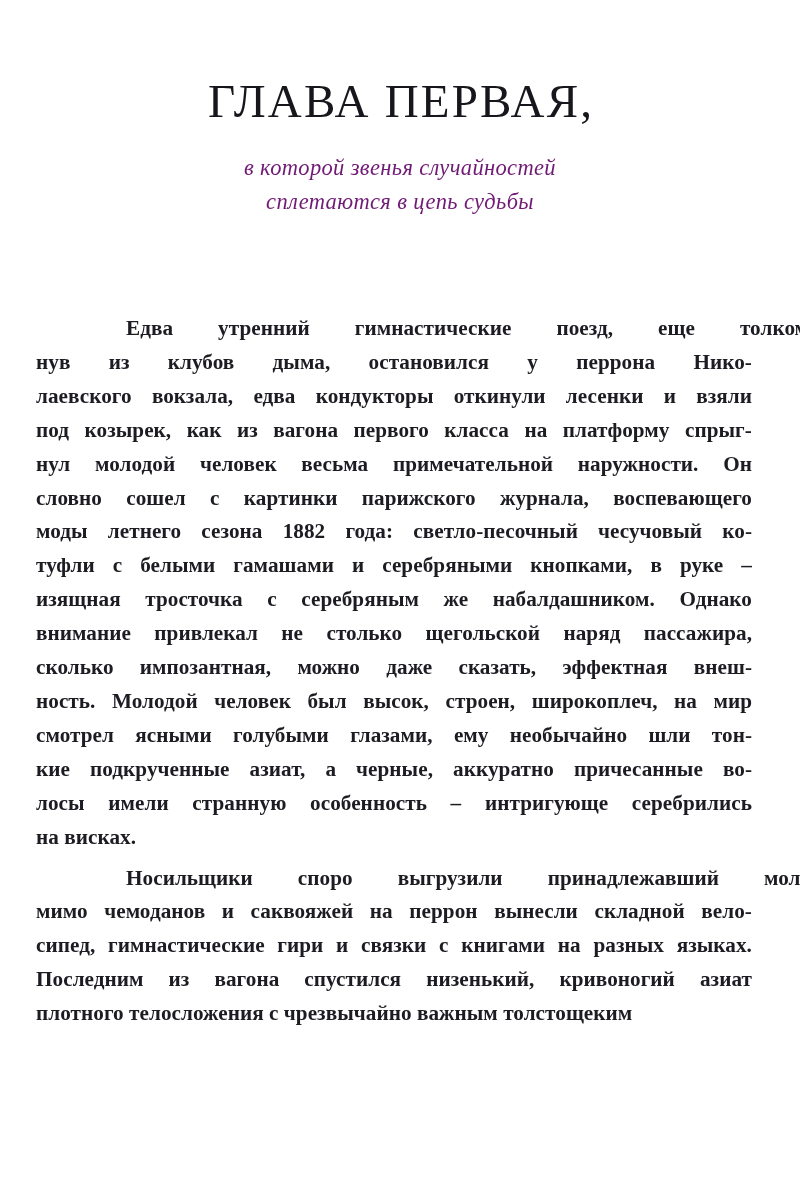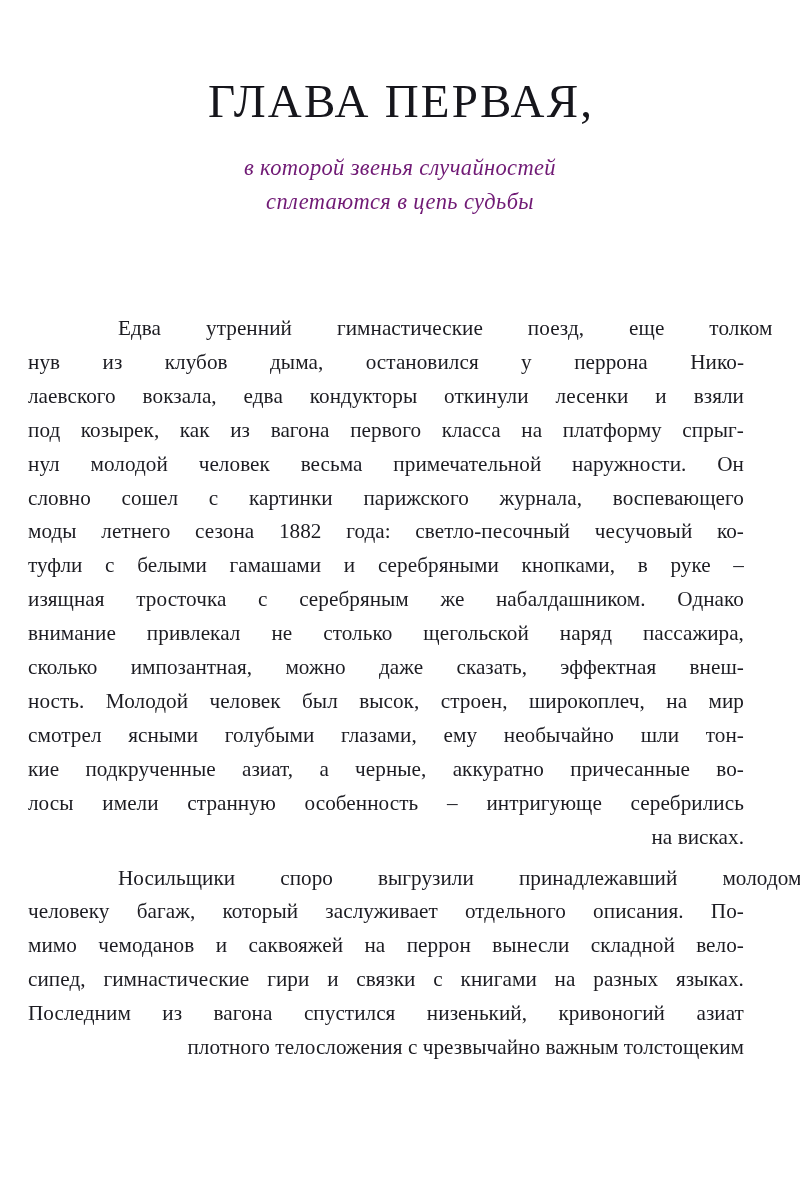"Едва" .text-column { font-weight: none -> bold; left: 28px -> 36px }
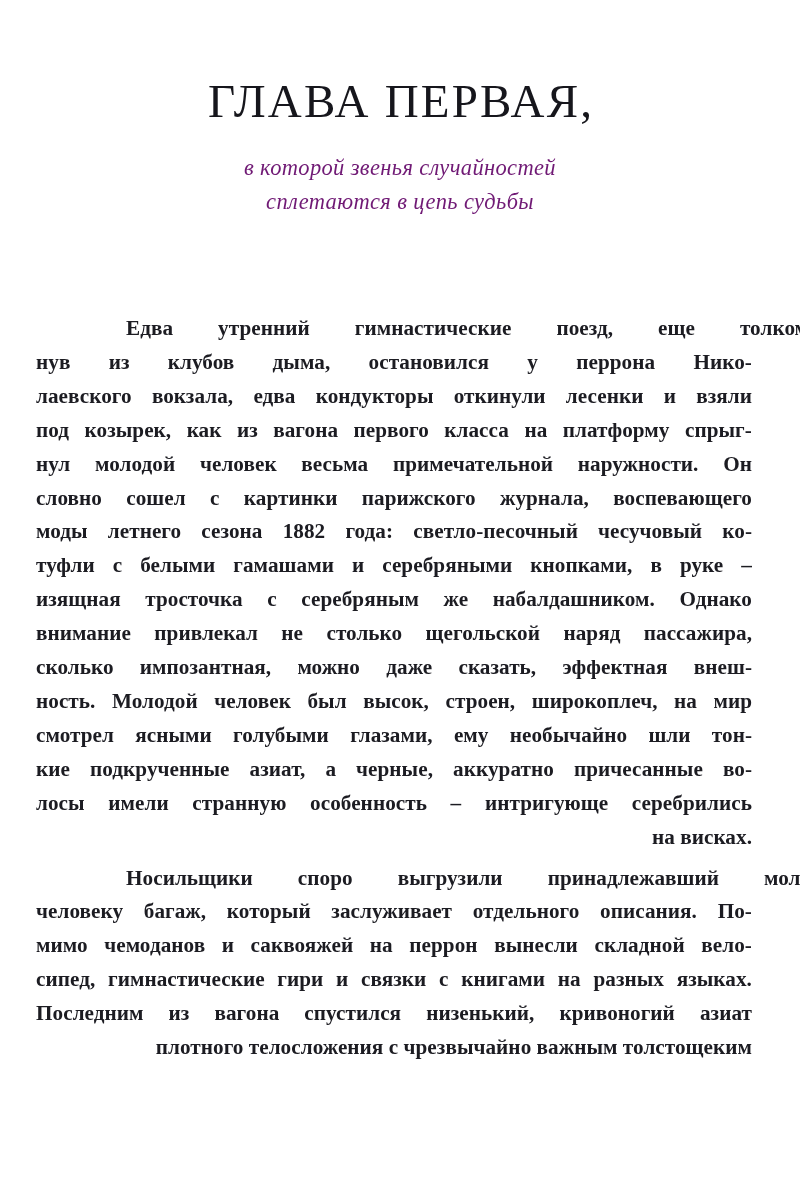"на висках." .par-line.last { text-align: right -> left }
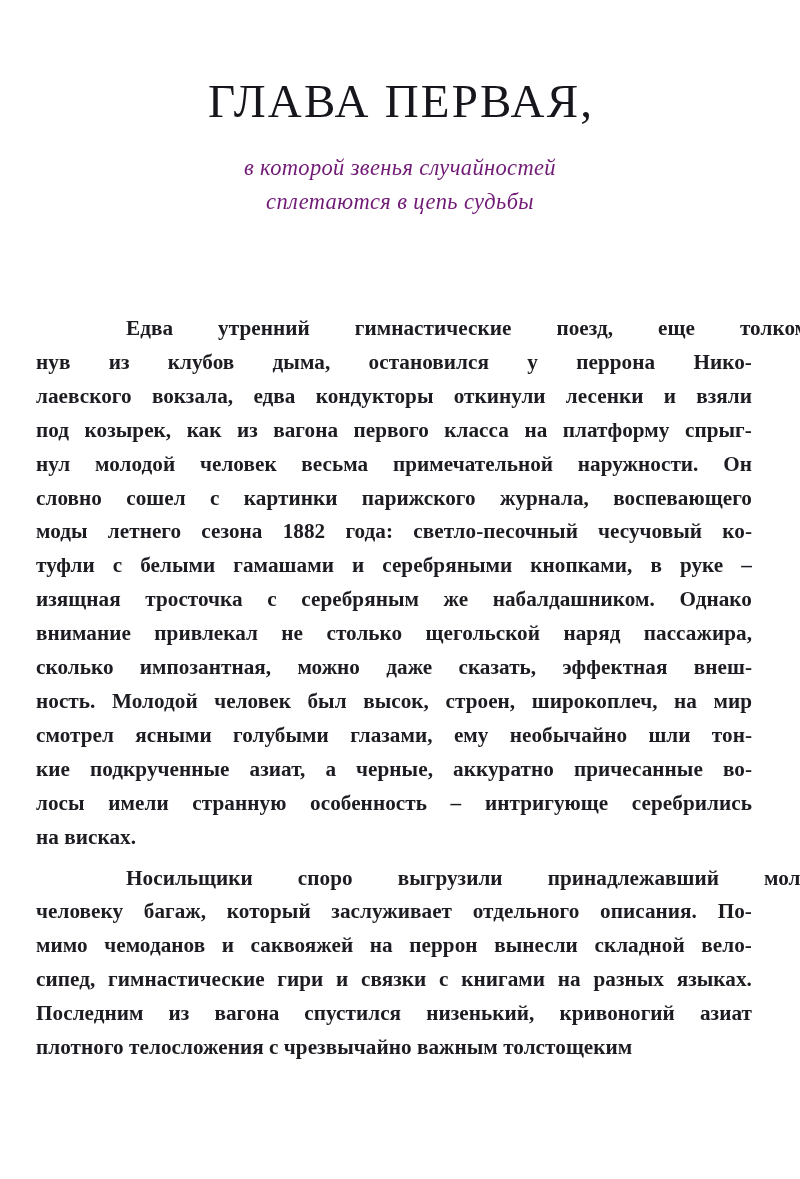"человеку" span.par-line { html: <span> <span>человеку</span> <span>багаж,</span> <span>который</span> <span>заслуживает</span> <span>отдельного</span> <span>описания.</span> <span>По-</span> </span> -> none }
